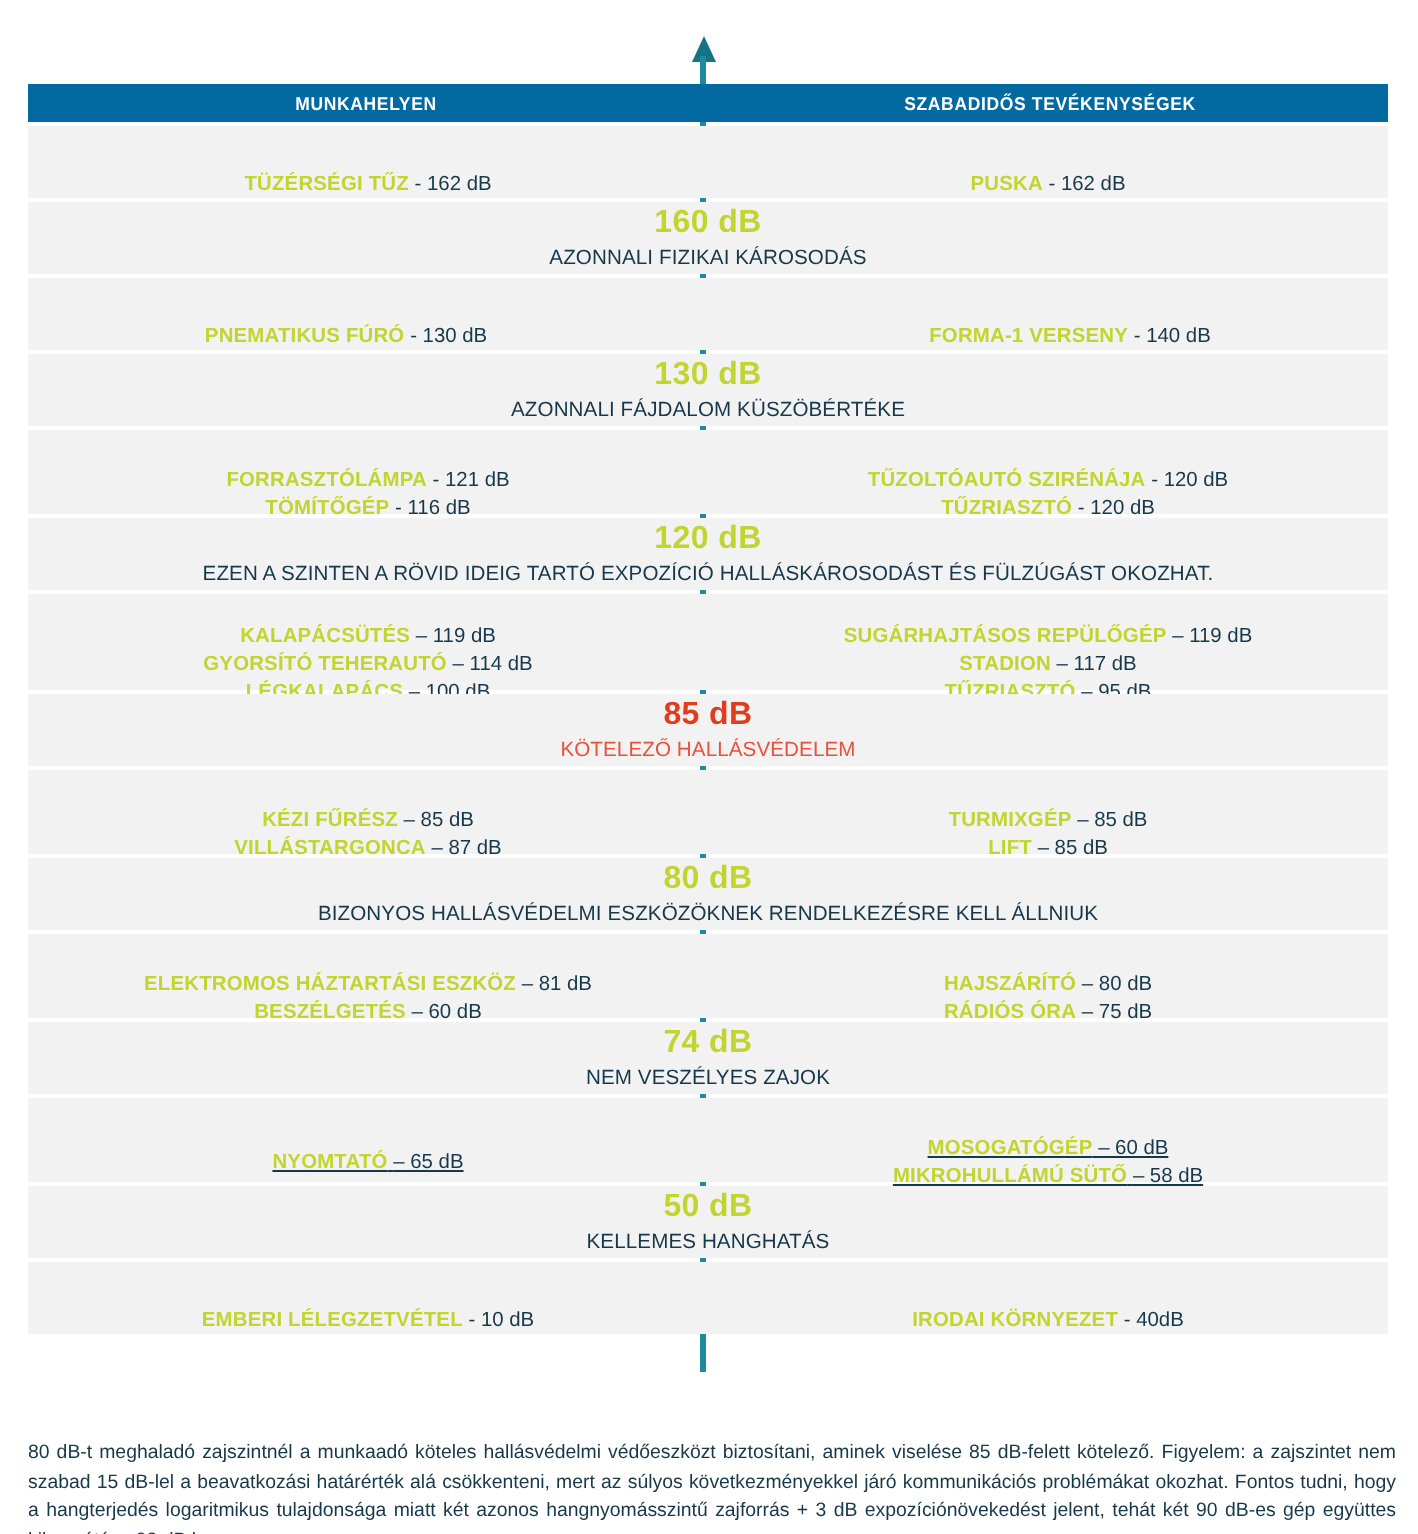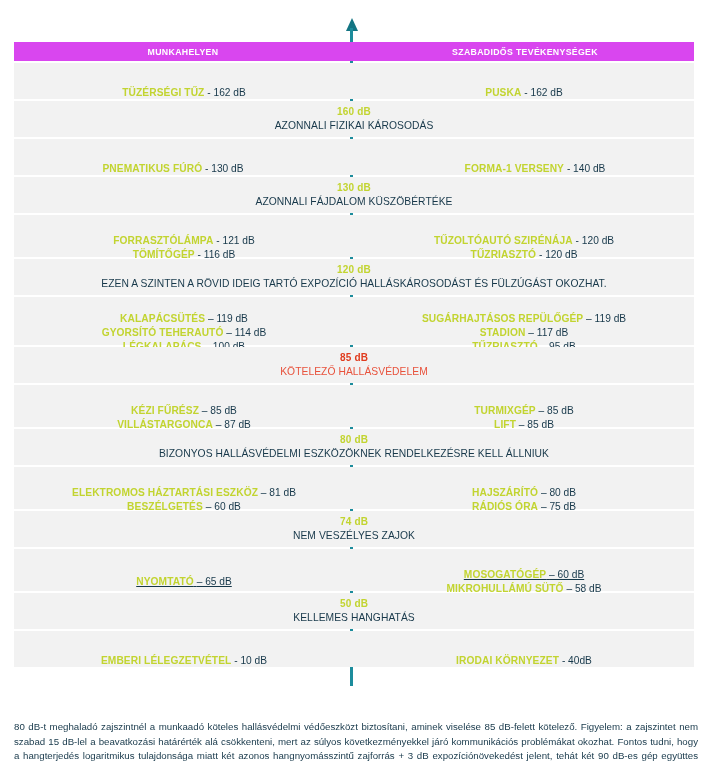"MUNKAHELYEN" .hdr-row { background: #d946ef -> #0369a1 }
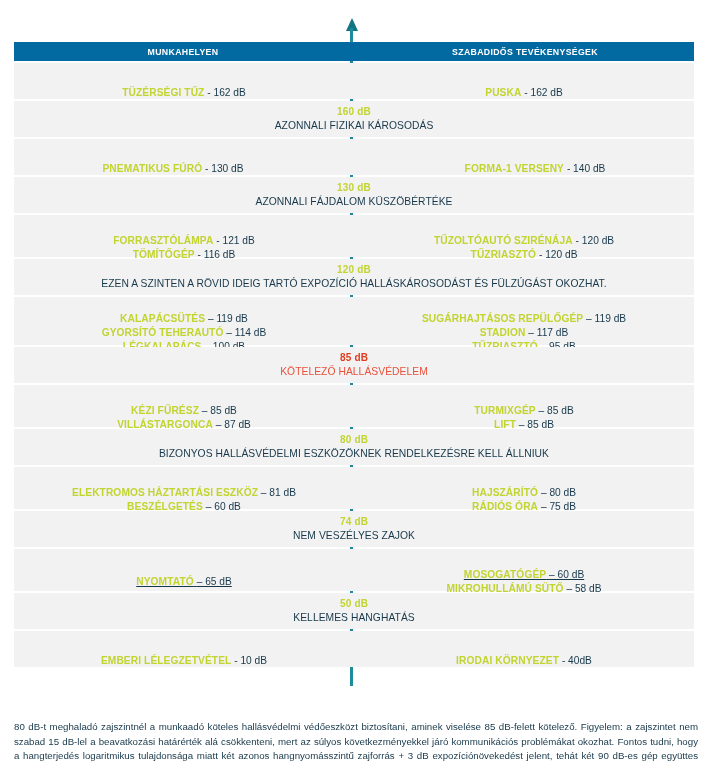"160 dB" .th-db { font-size: 10px -> 16px }
